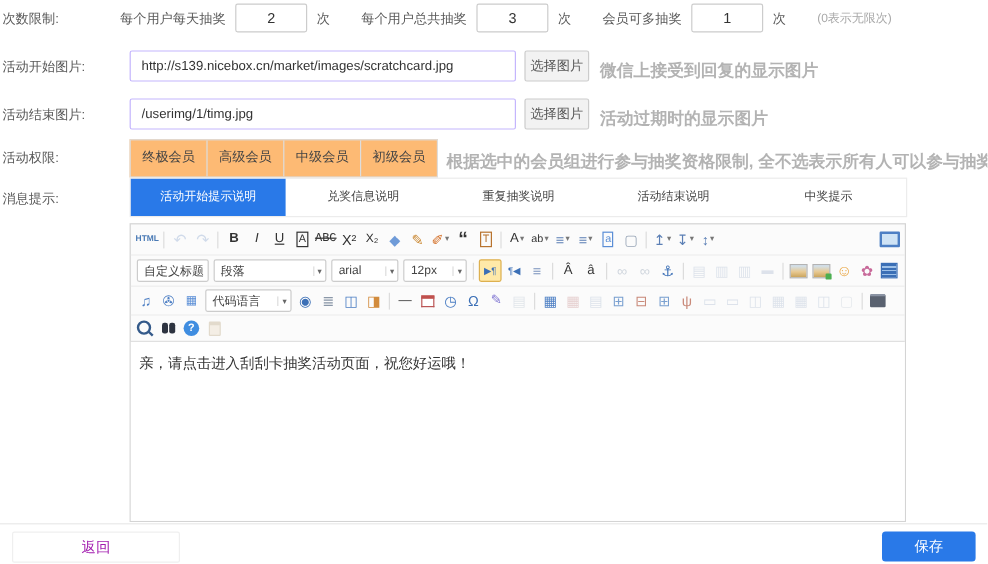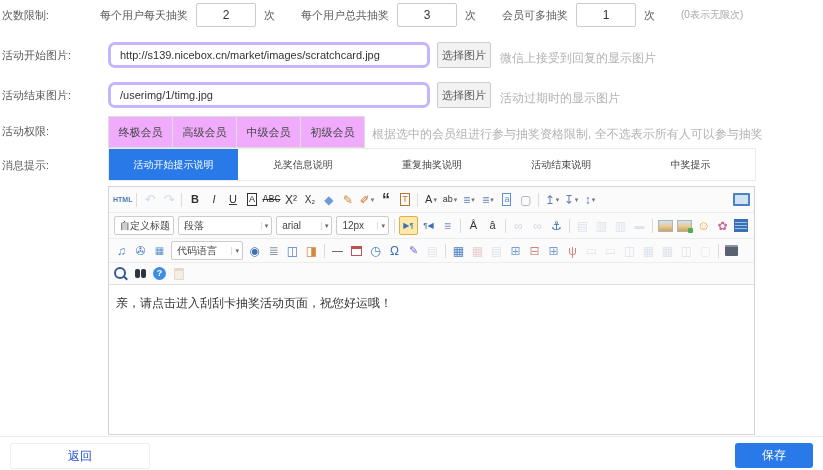"http://s139.nicebox.cn/market/images/scr" .txt { border: 3px solid #c4b5fd -> 1px solid #c4b5fd; border-radius: 7px -> 2px }
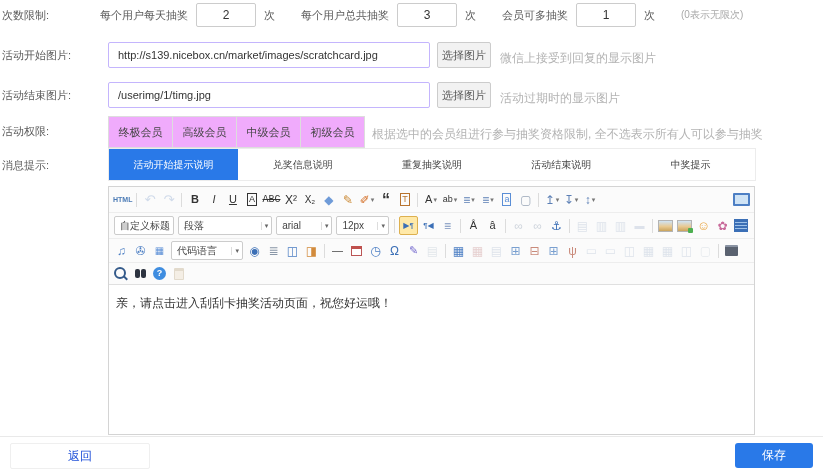"微信上接受到回复的显示图片" .hint { font-size: 12px -> 14px; font-weight: none -> bold }
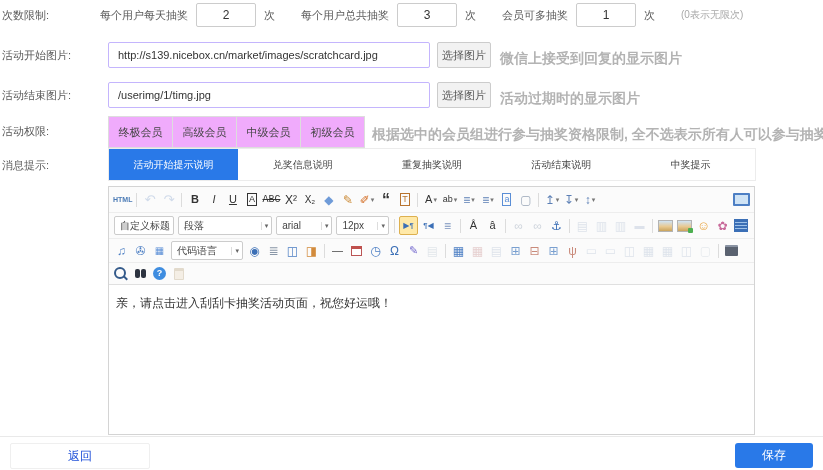"终极会员" .member-group { background: #f0abfc -> #fdba74; font-family: none -> Liberation Mono, monospace }
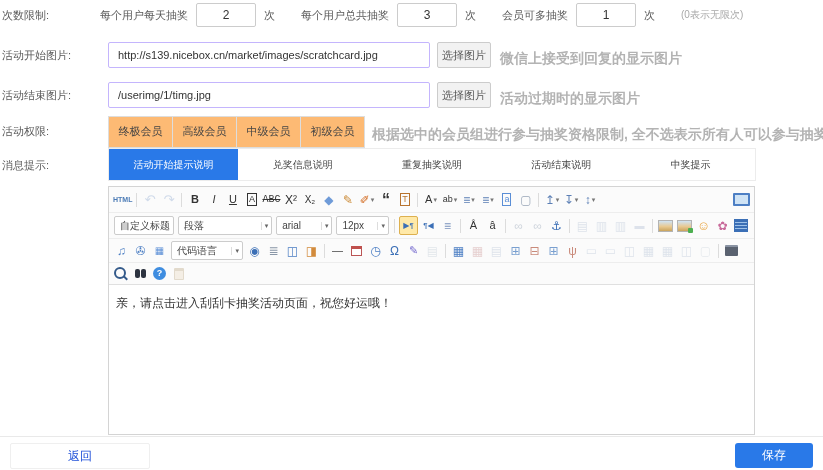"返回" div.back-btn { color: #1d4ed8 -> #a21caf }
